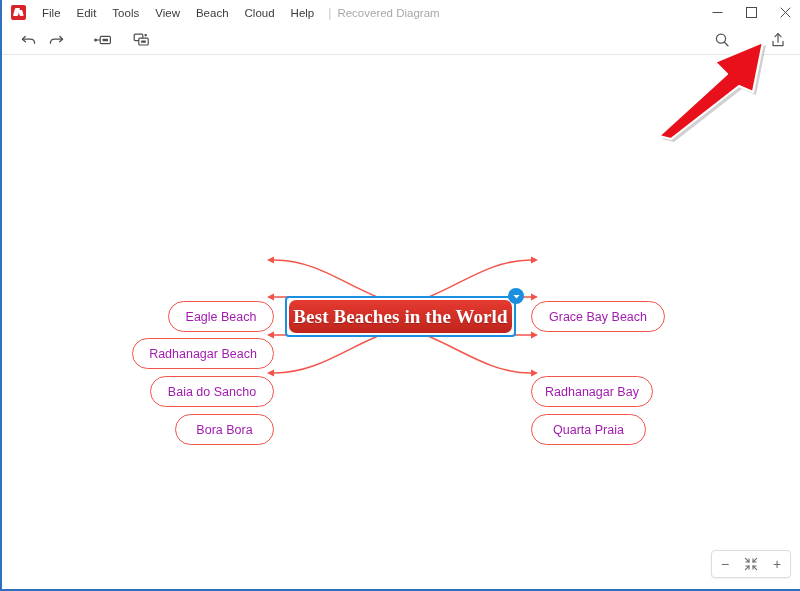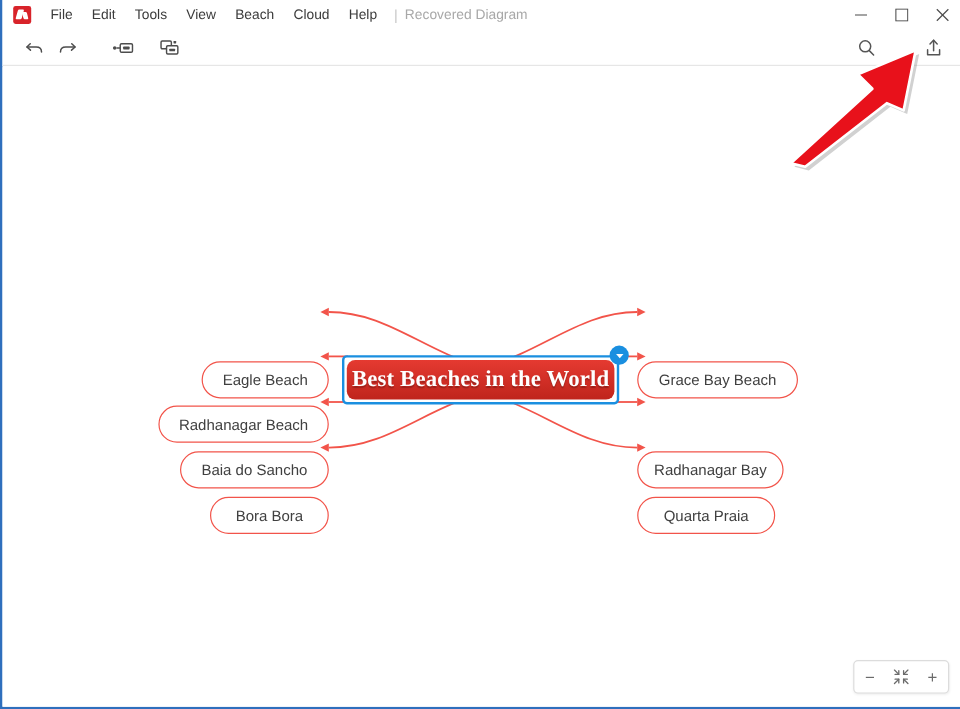"Eagle Beach" .node { color: #404040 -> #a21caf }
